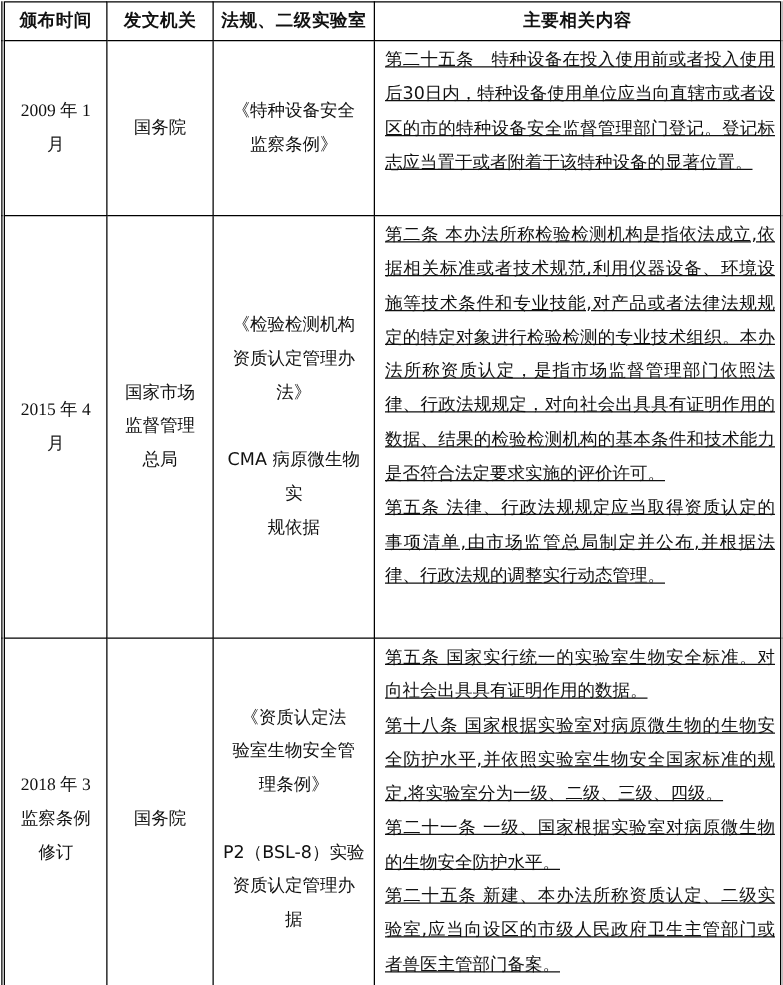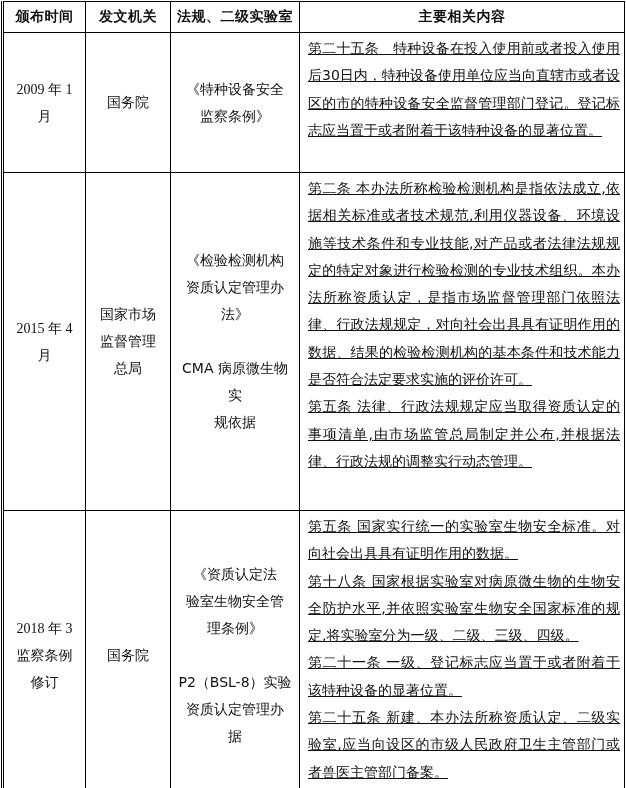"第二十一条 一级、登记标志应当置于或者附着于该特种设备的显著位置。" p.p { text: 登记标志应当置于或者附着于该特种设备的显著位置 -> 国家根据实验室对病原微生物的生物安全防护水平 }
